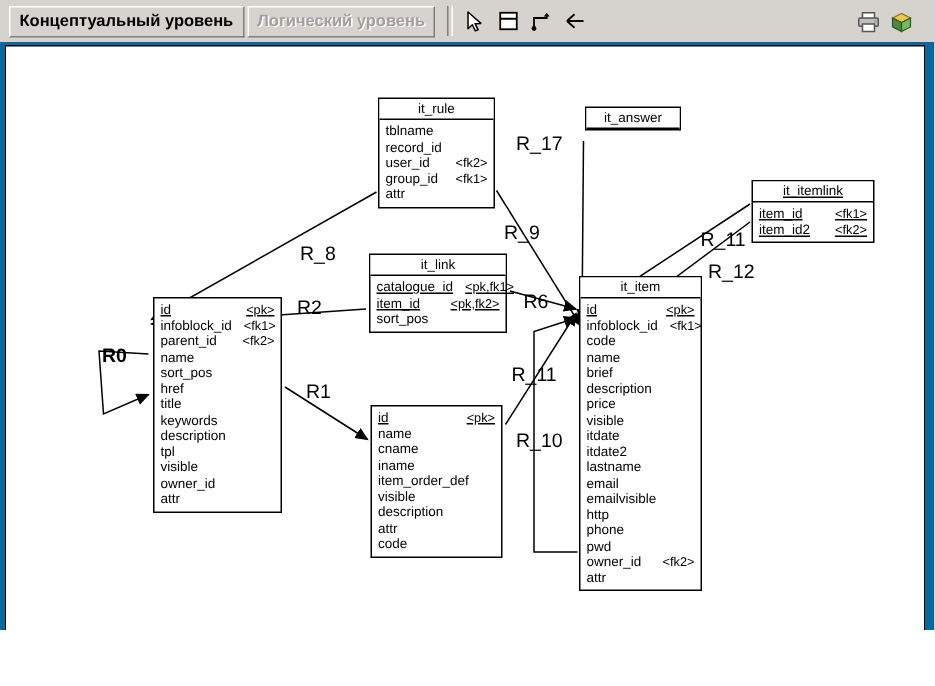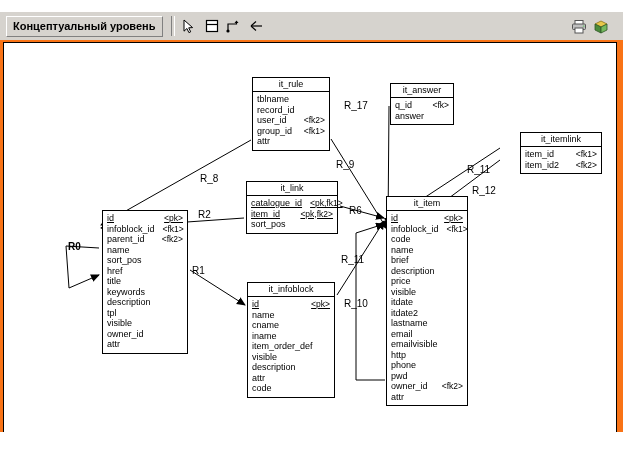"Концептуальный уровень" #app { background: #f97316 -> #0369a1; margin-top: 12px -> none }
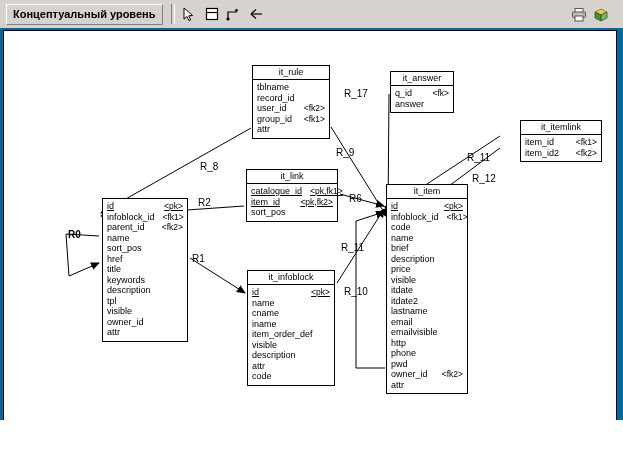"Логический уровень" div.tab { html: none -> <div>Логический уровень</div> }
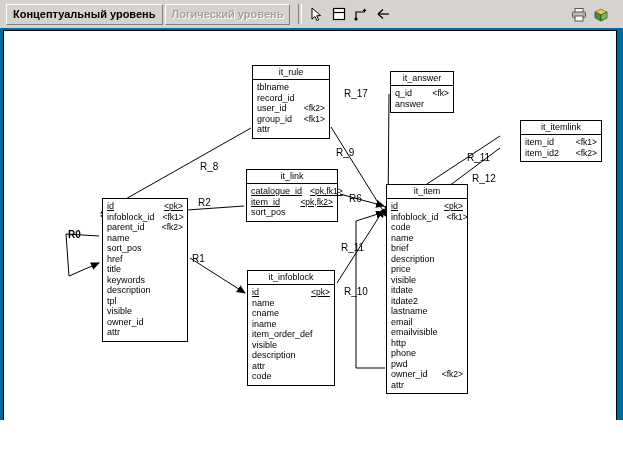"R_17" .rel-label { font-size: 10px -> 13px }
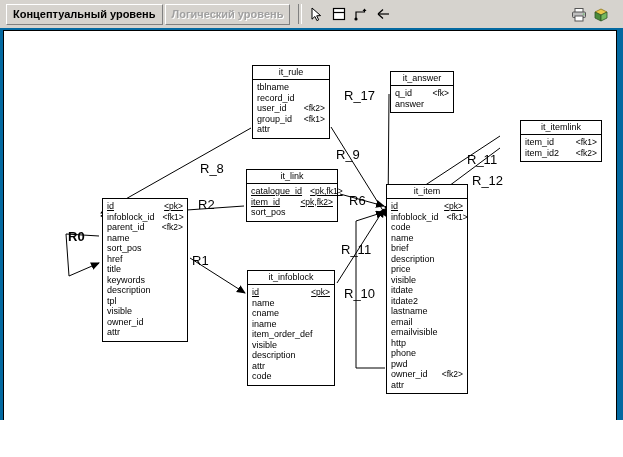"q_id" div.ent-body { html: <div> <div> <span>q_id</span> <span>&lt;fk&gt;</span> </div> <div> <span>answer</span> <span></span> </div> </div> -> none }
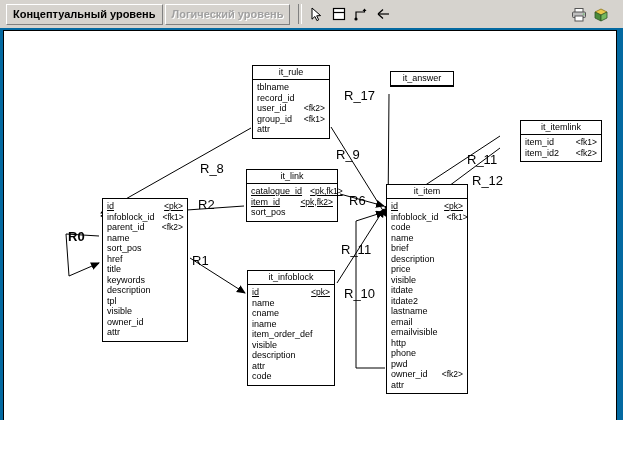"it_itemlink" div.entity { left: 516px -> 497px; text-decoration: none -> underline }
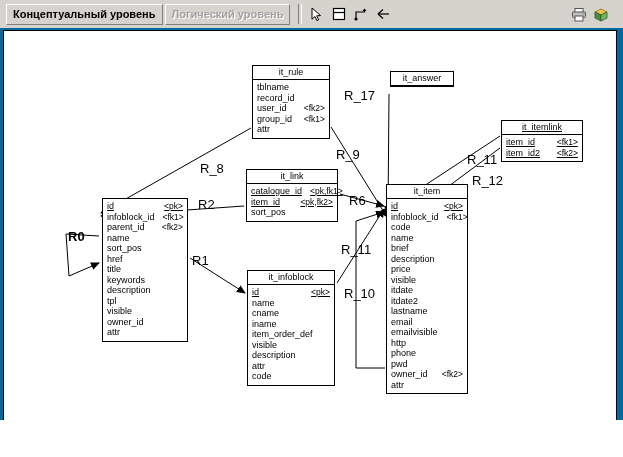"R1" div.rel-label { left: 188px -> 200px }
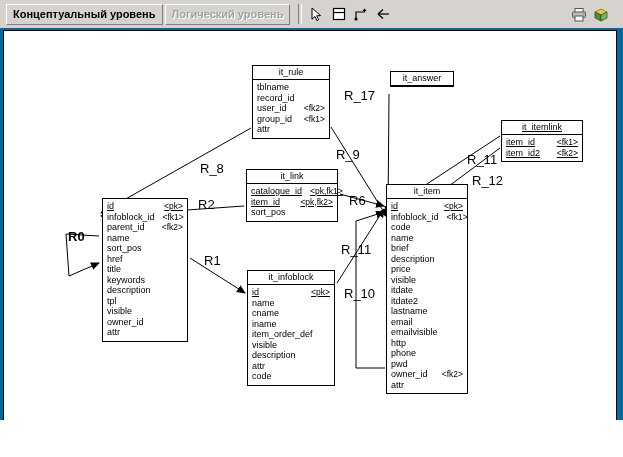"it_infoblock" div.ent-title { html: <div>it_infoblock</div> -> none }
